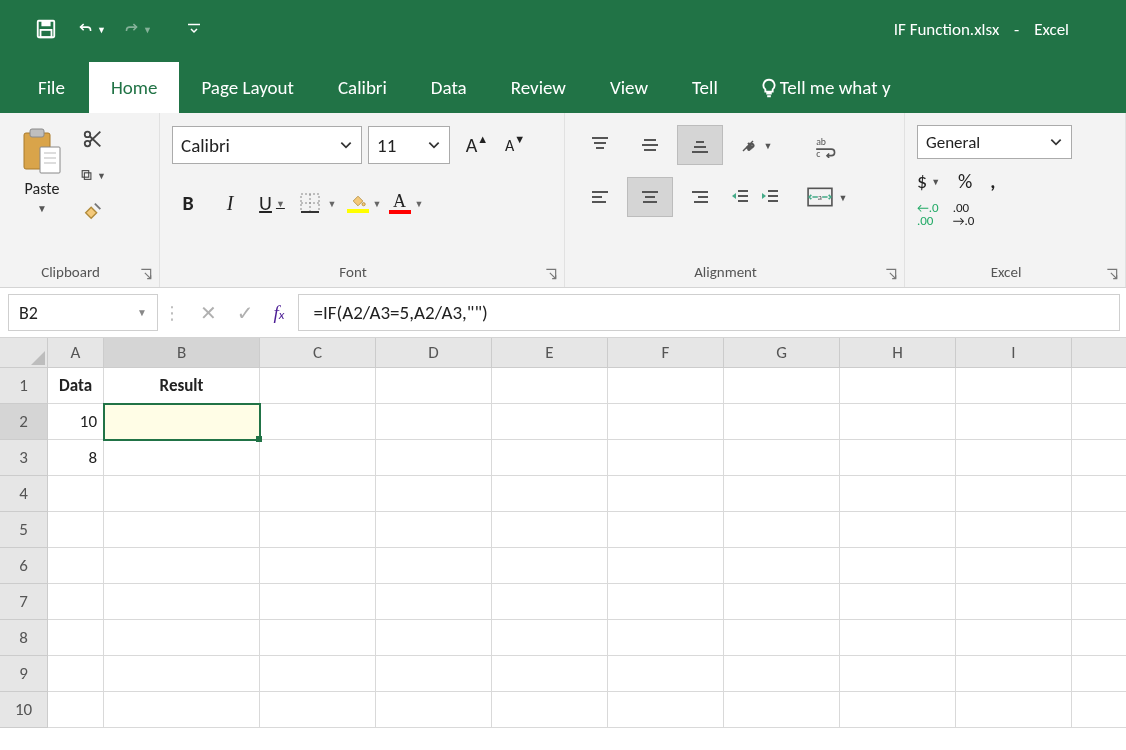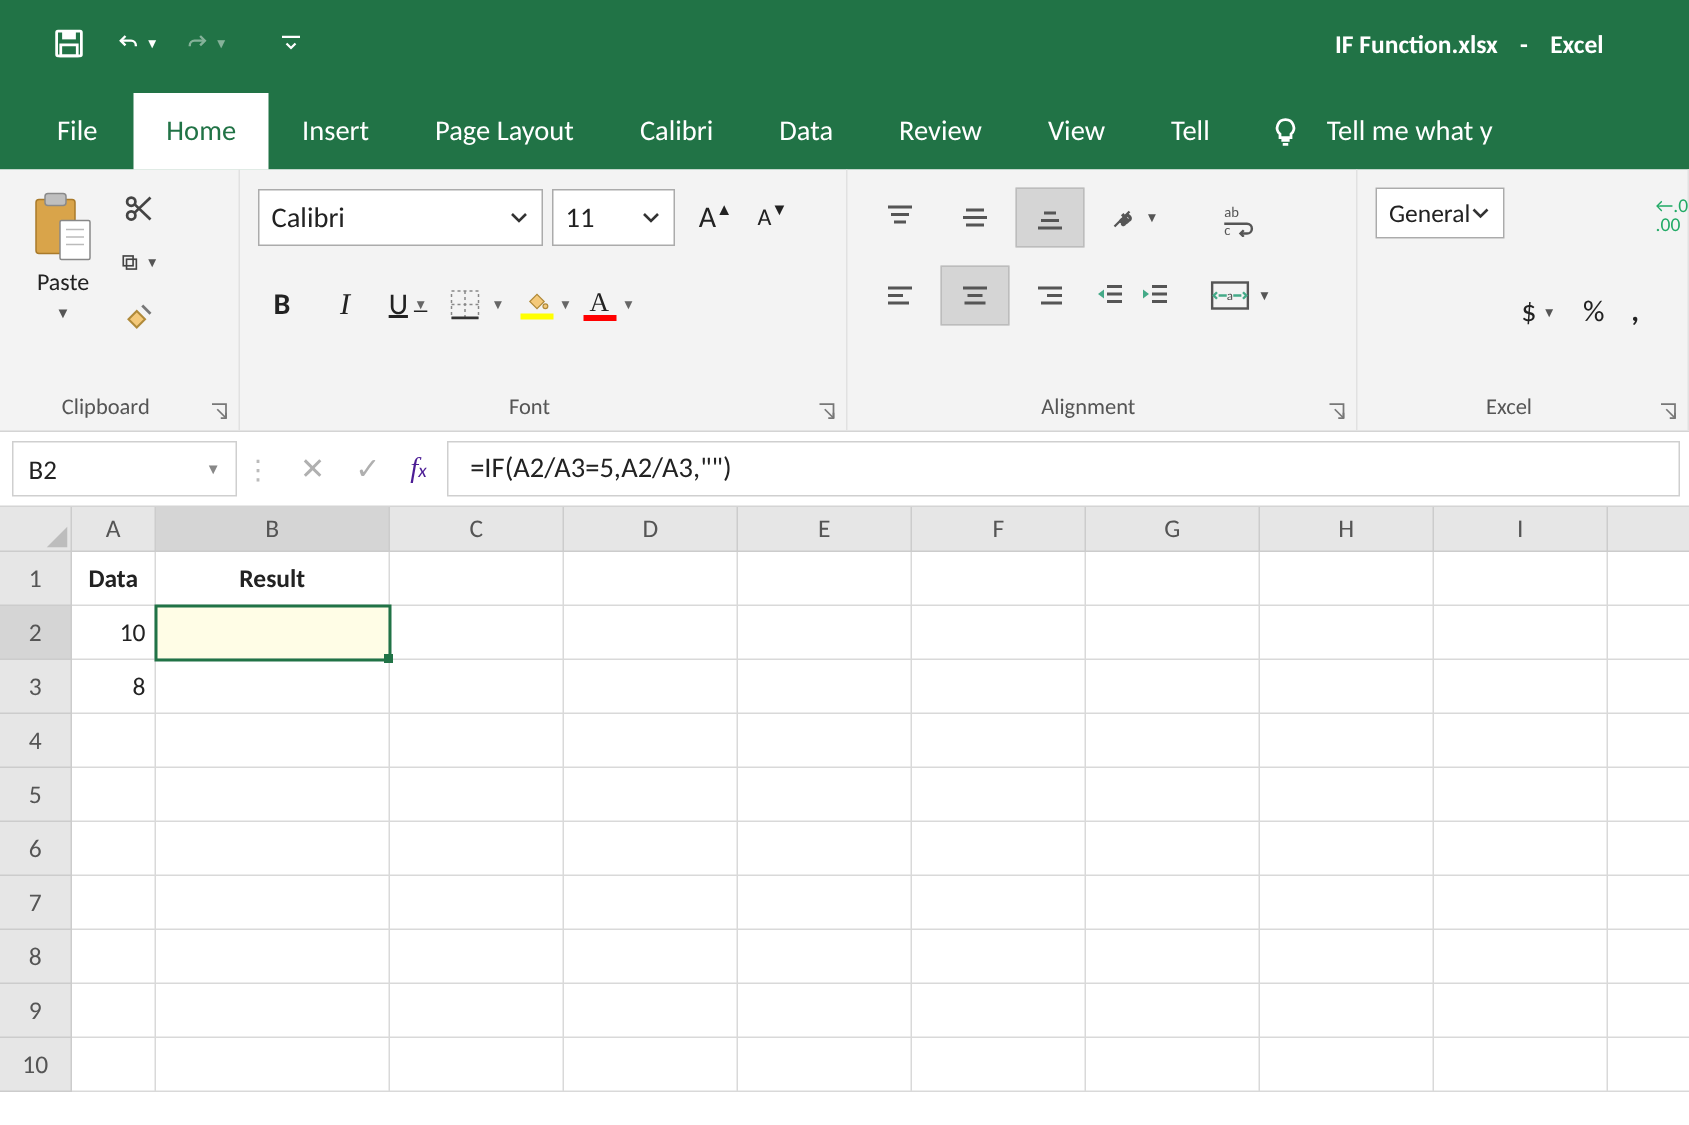"IF Function.xlsx" .title-wrap span { font-weight: bold -> none }
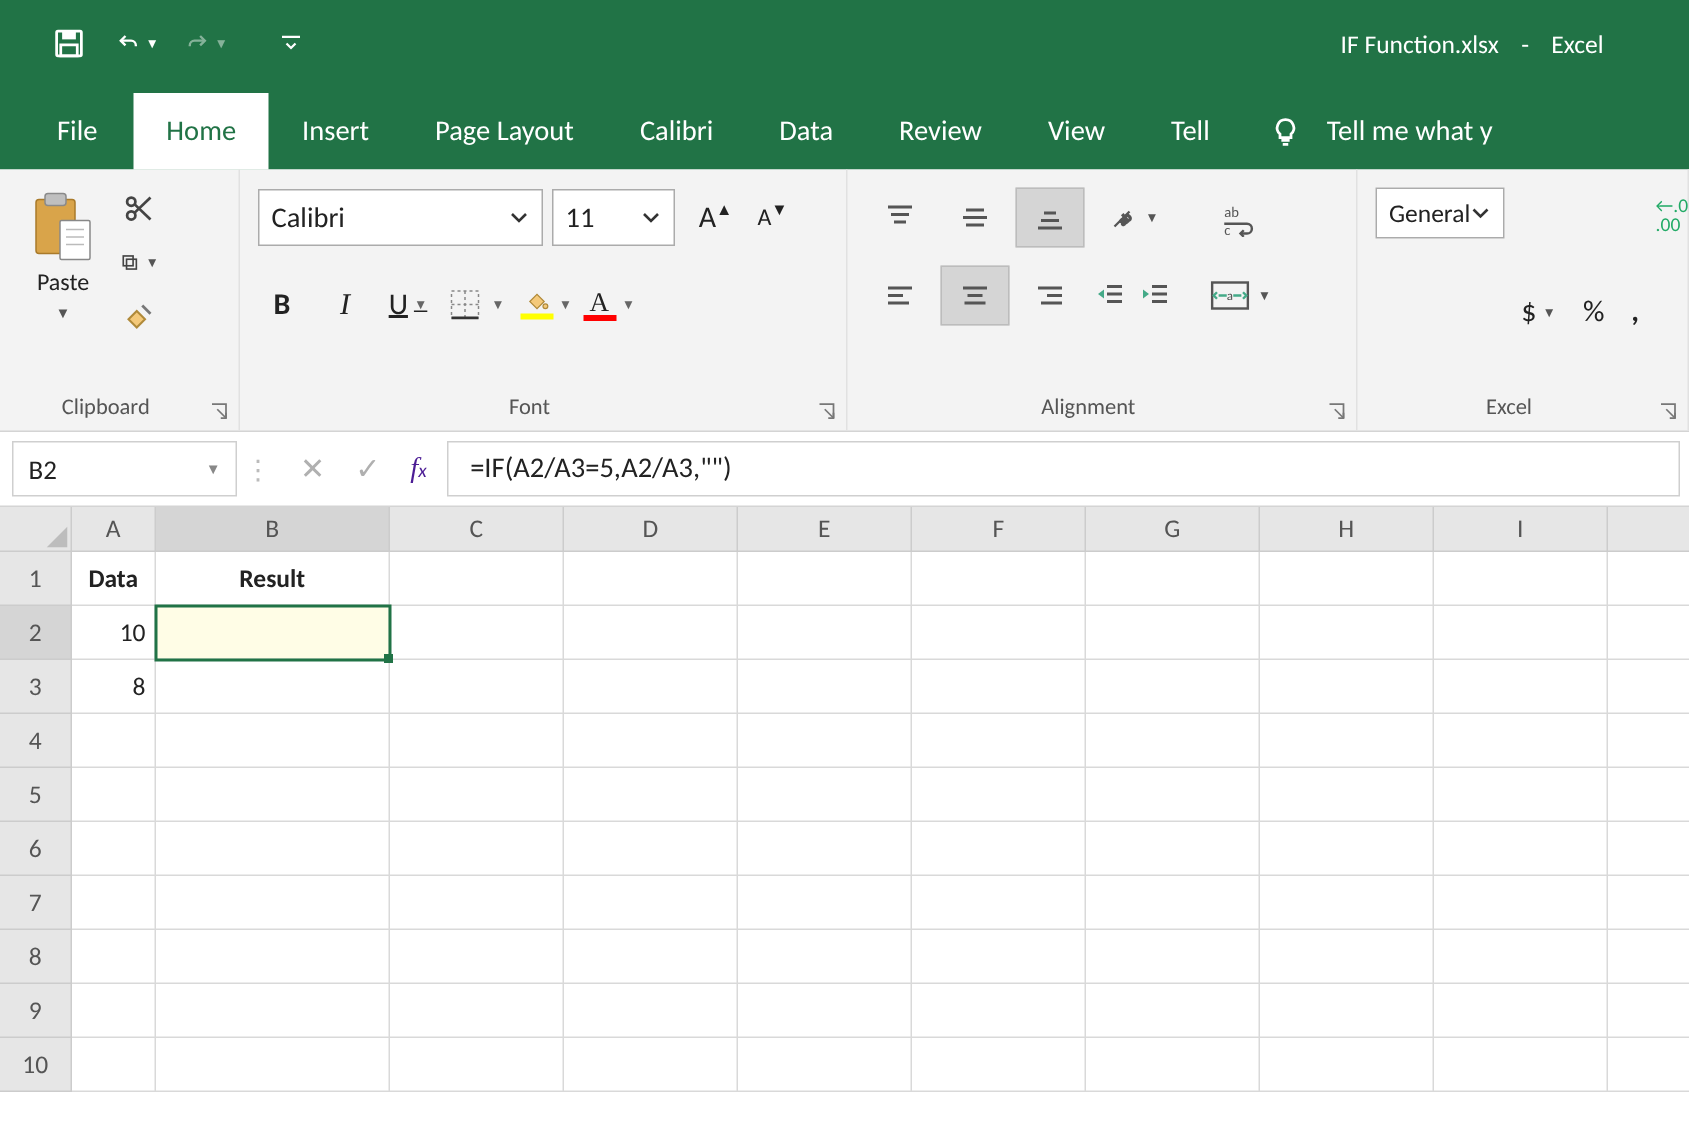"Insert" div.tab { html: <div>Insert</div> -> none }
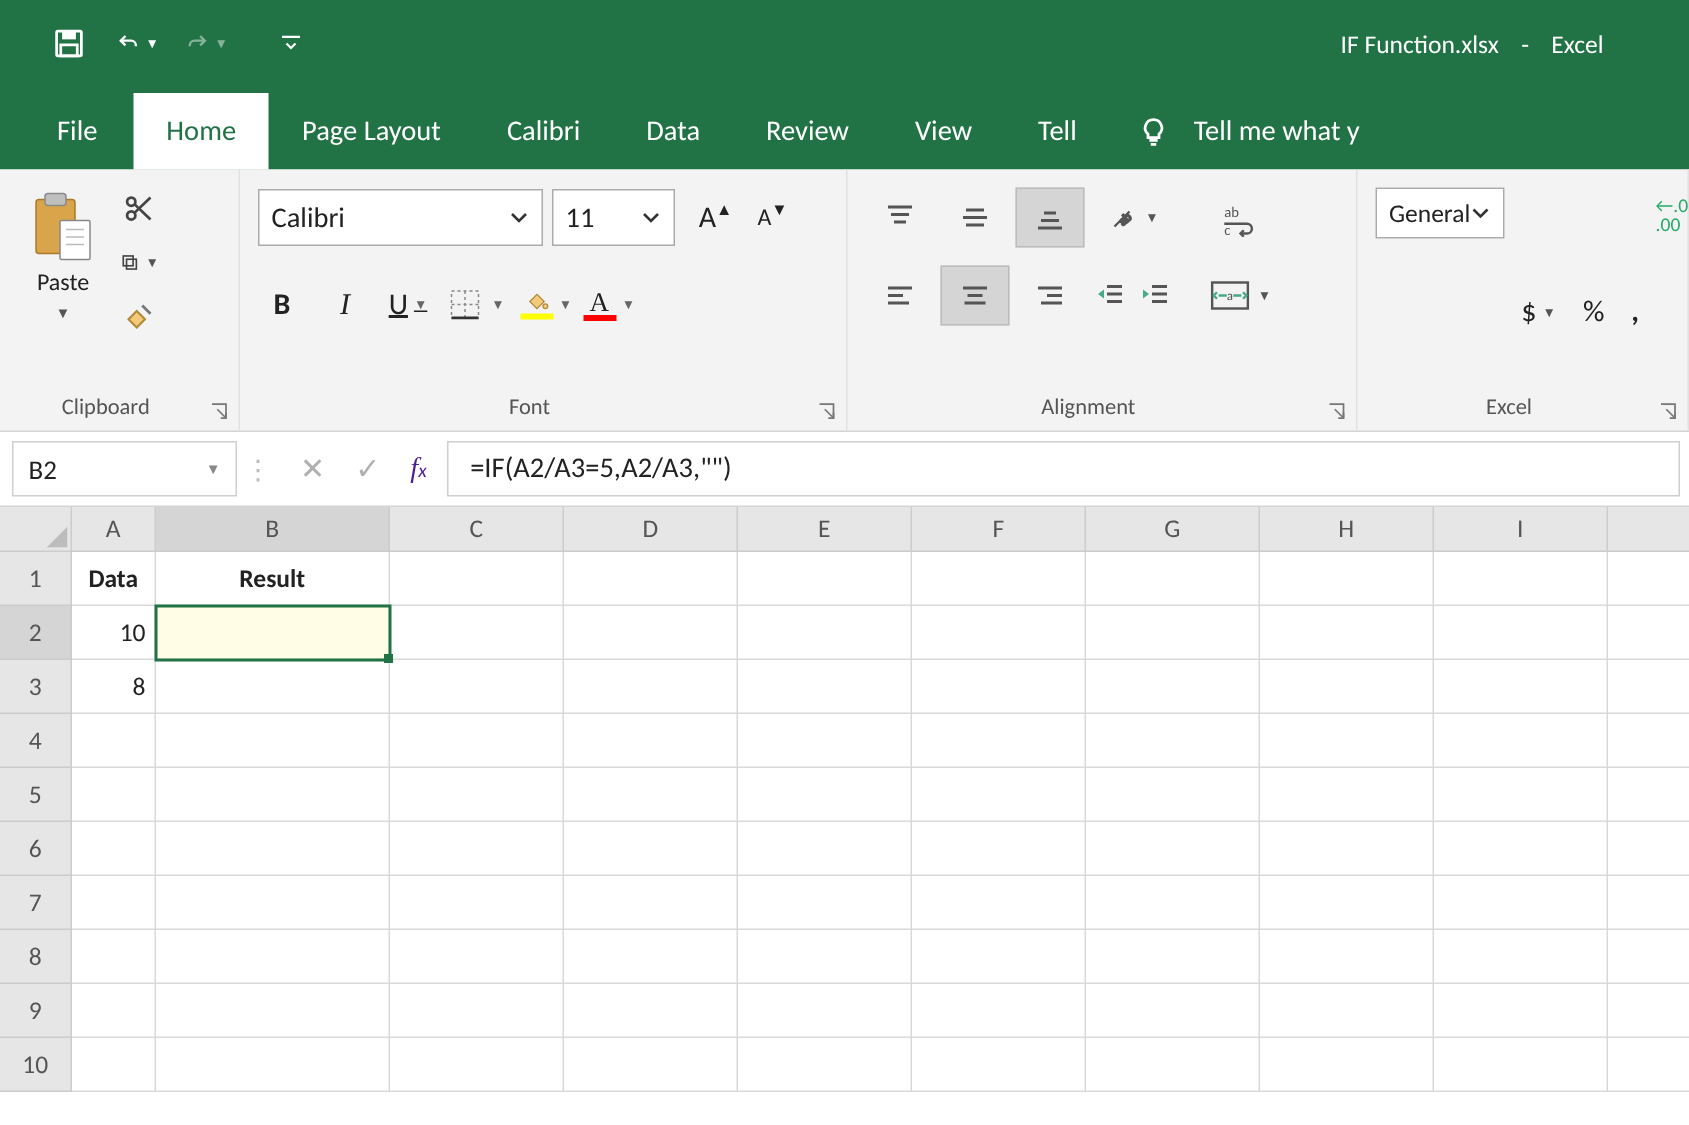"Tell me what y" .tell-me { gap: 16px -> 0 }
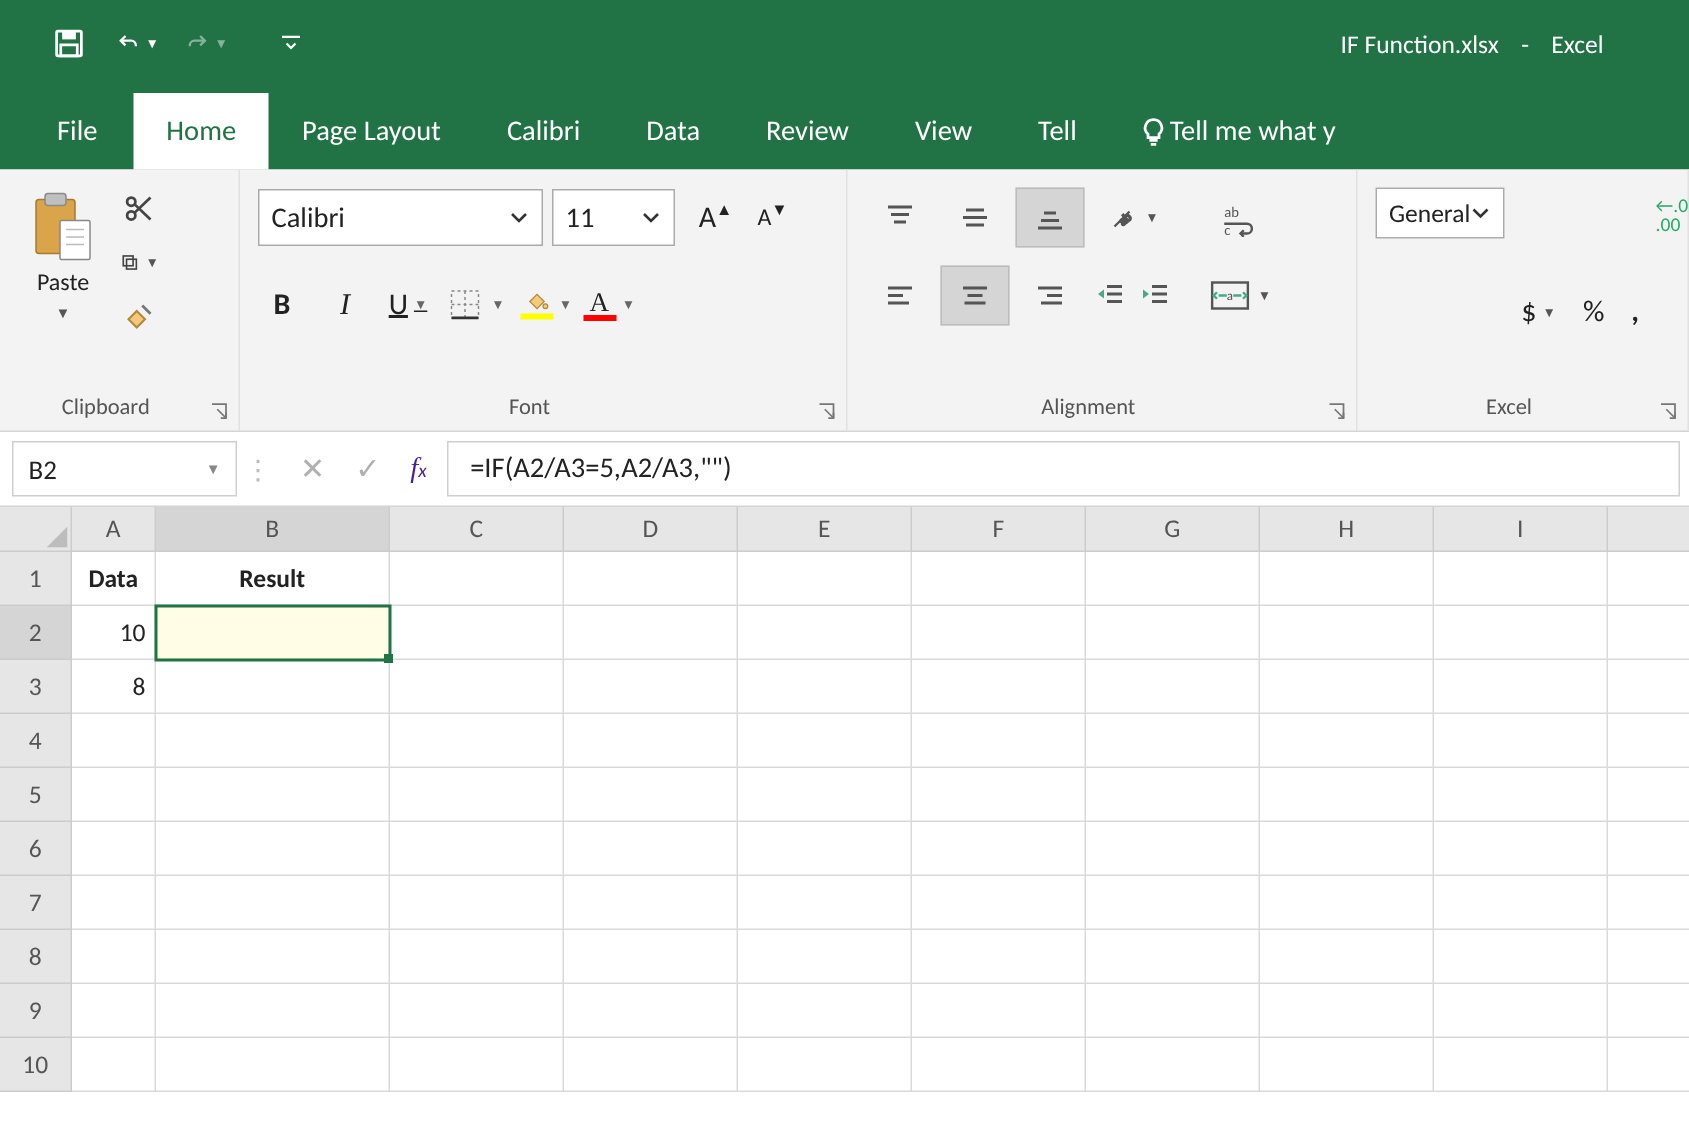"General" div.group-body { flex-direction: row -> column; gap: 11px -> none }
